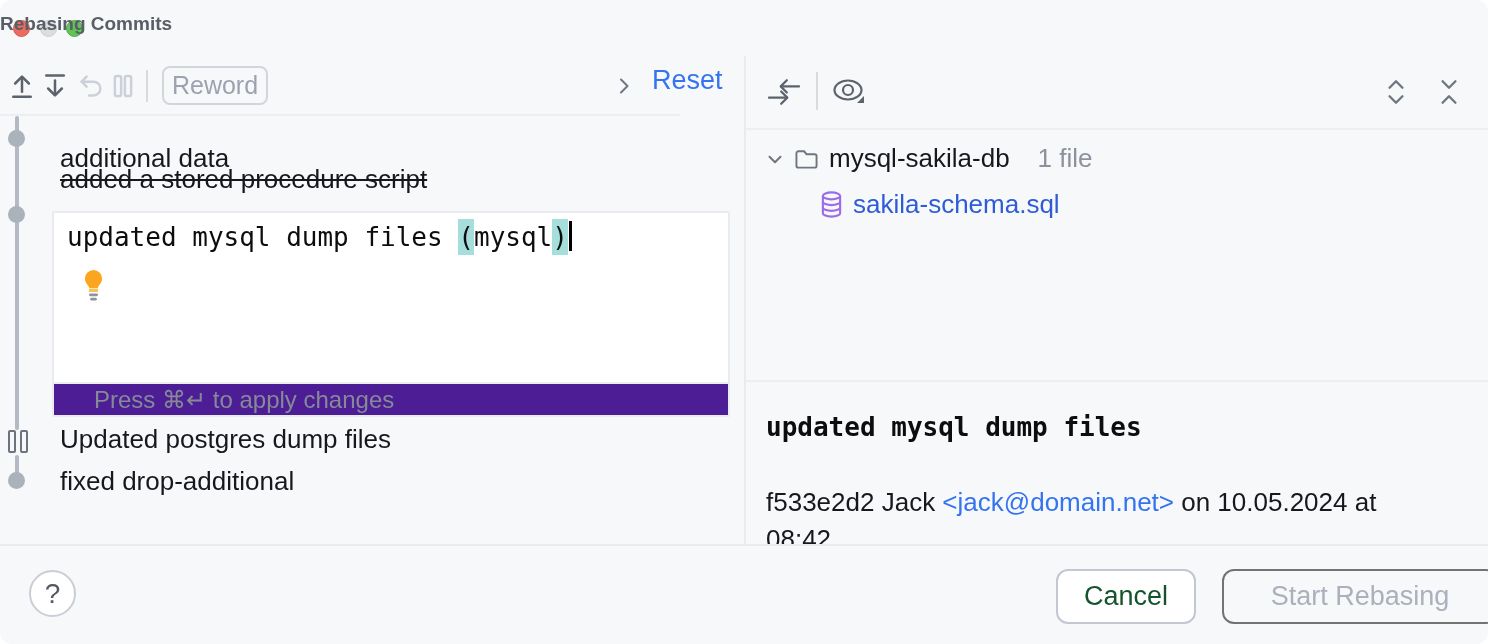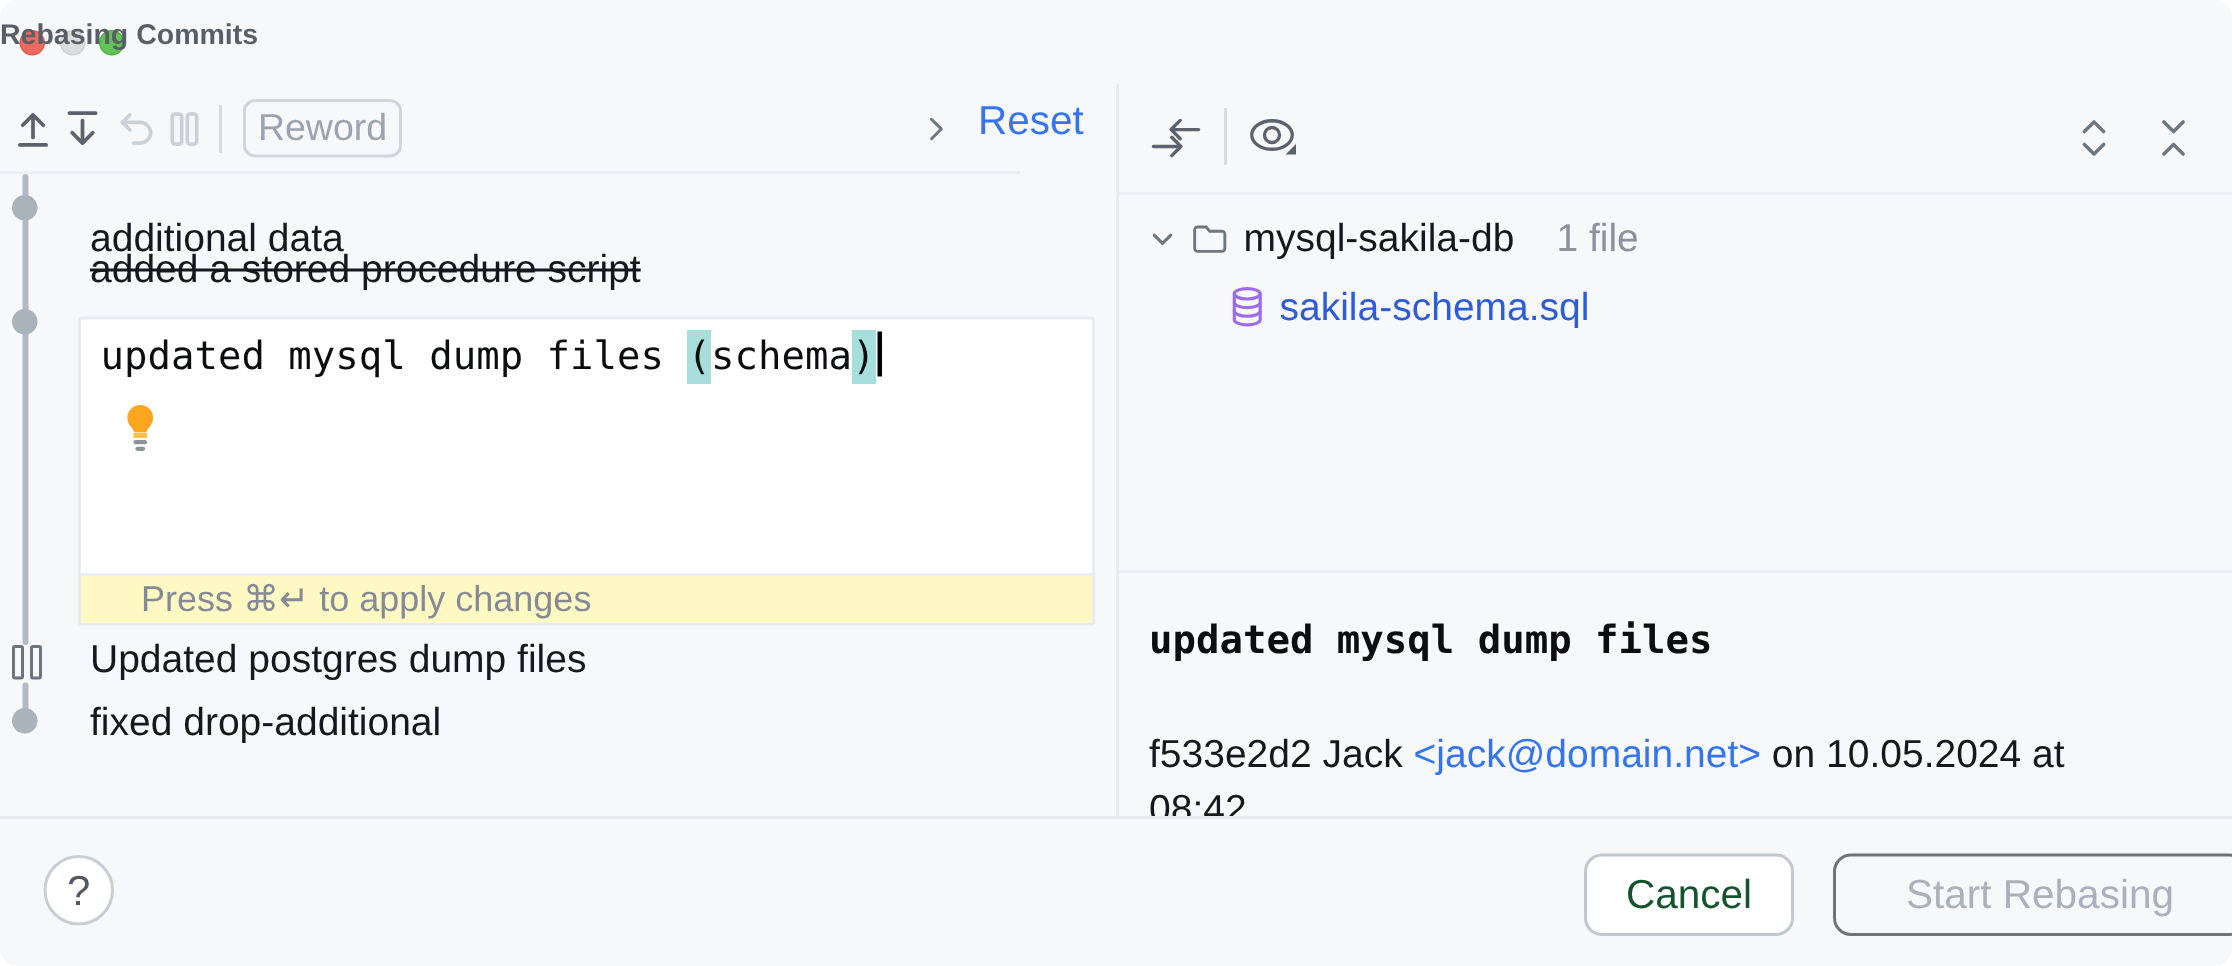"schema" span { text: schema -> mysql }
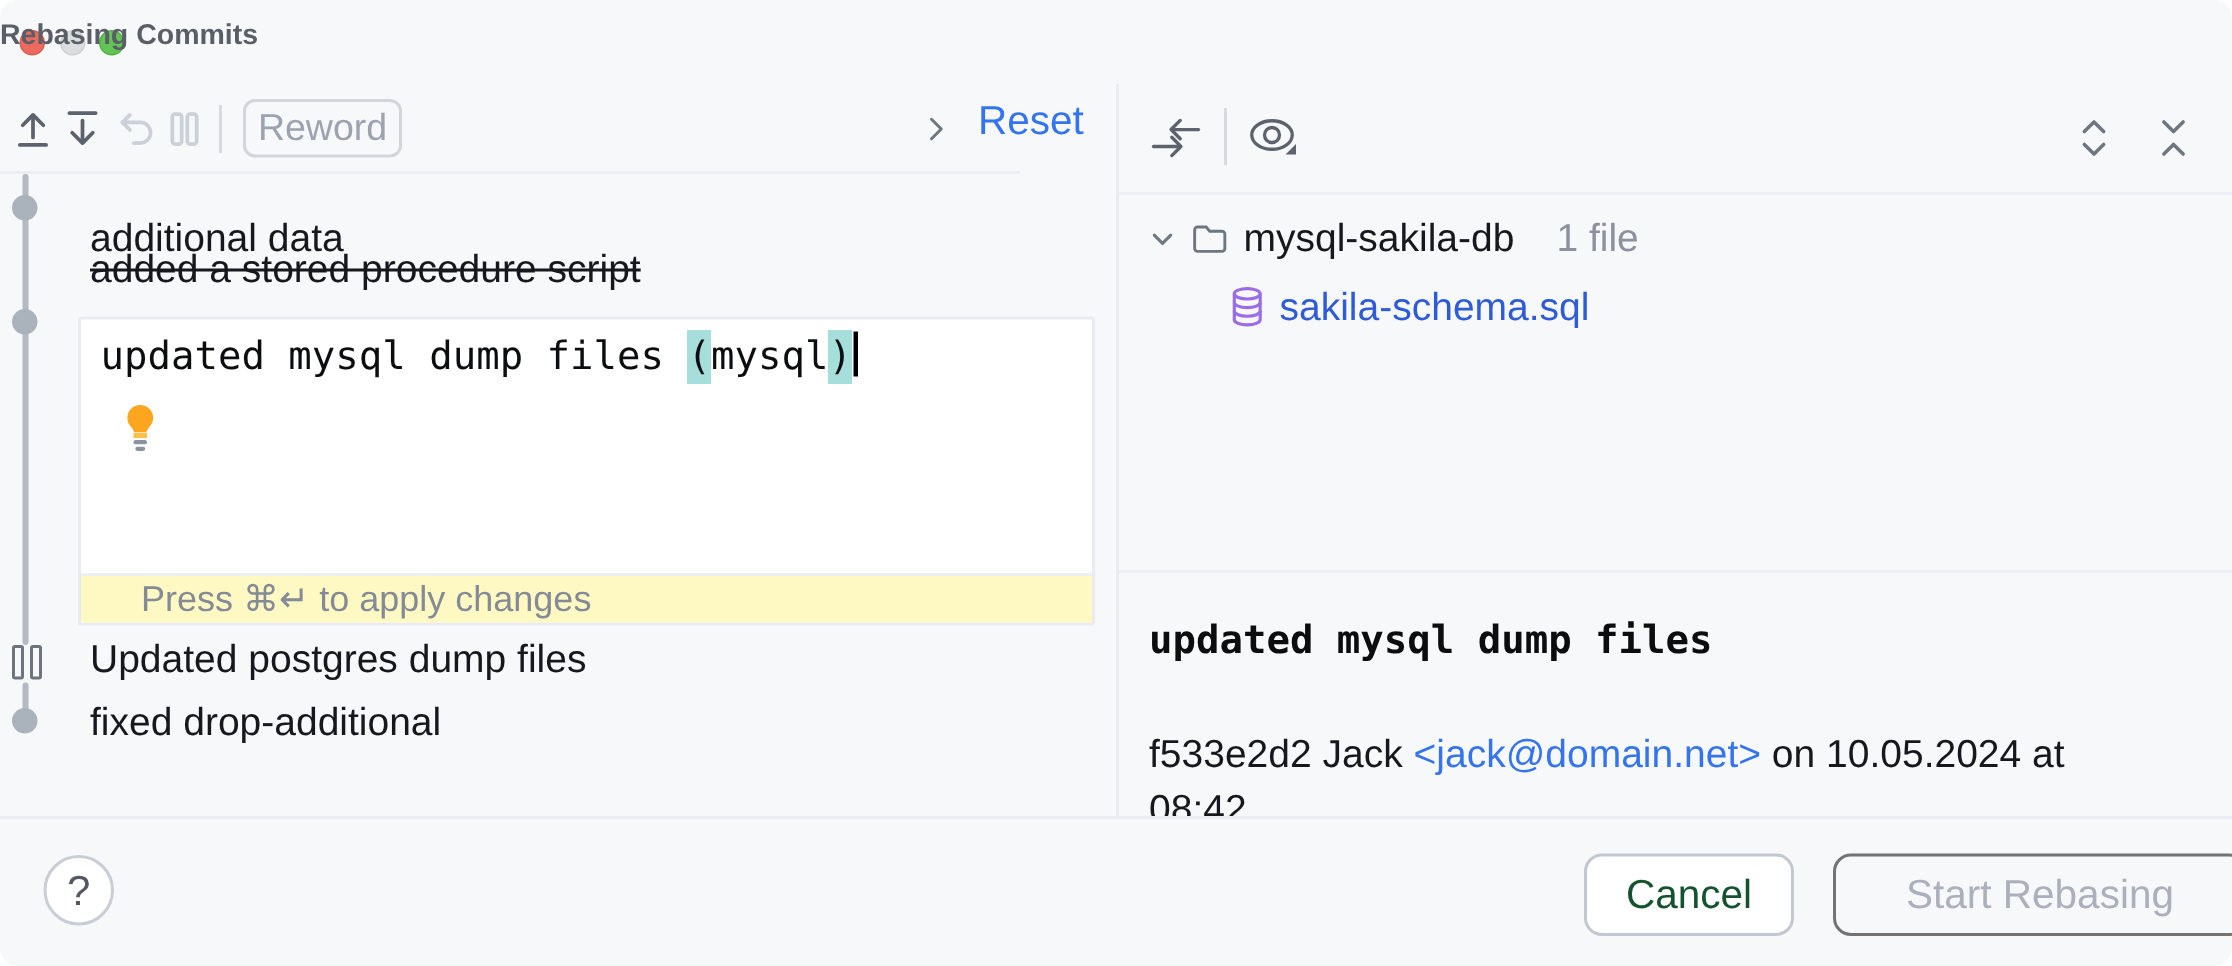"Press ⌘↵ to apply changes" .editor-hint { background: #fef9c3 -> #4c1d95 }
